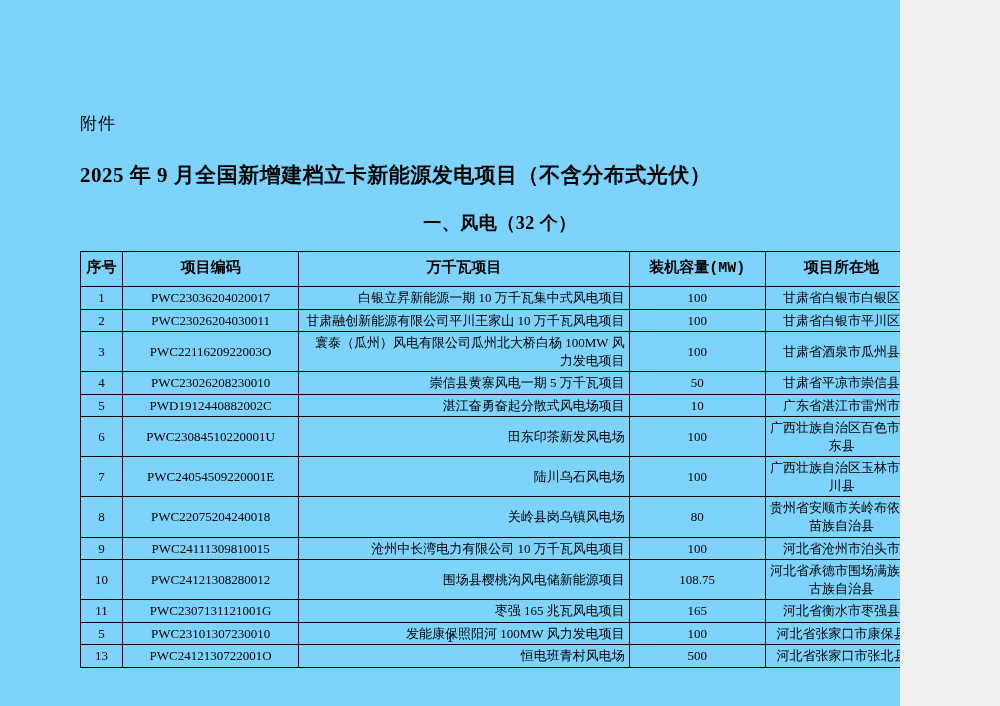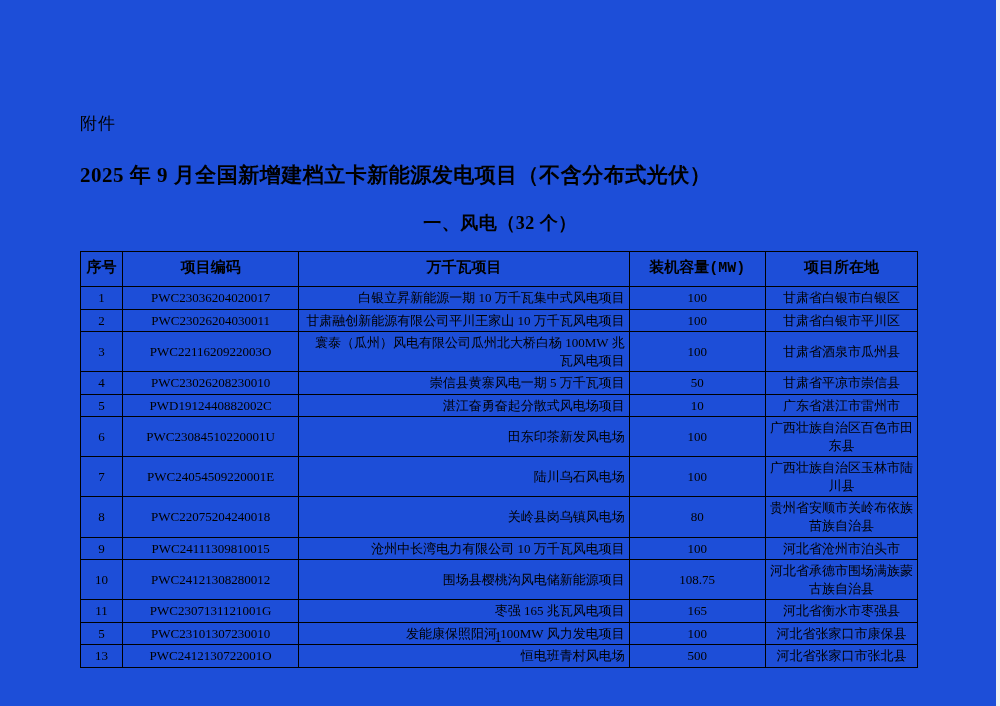"附件" .page { background: #1d4ed8 -> #7dd3fc; width: 996px -> 900px }
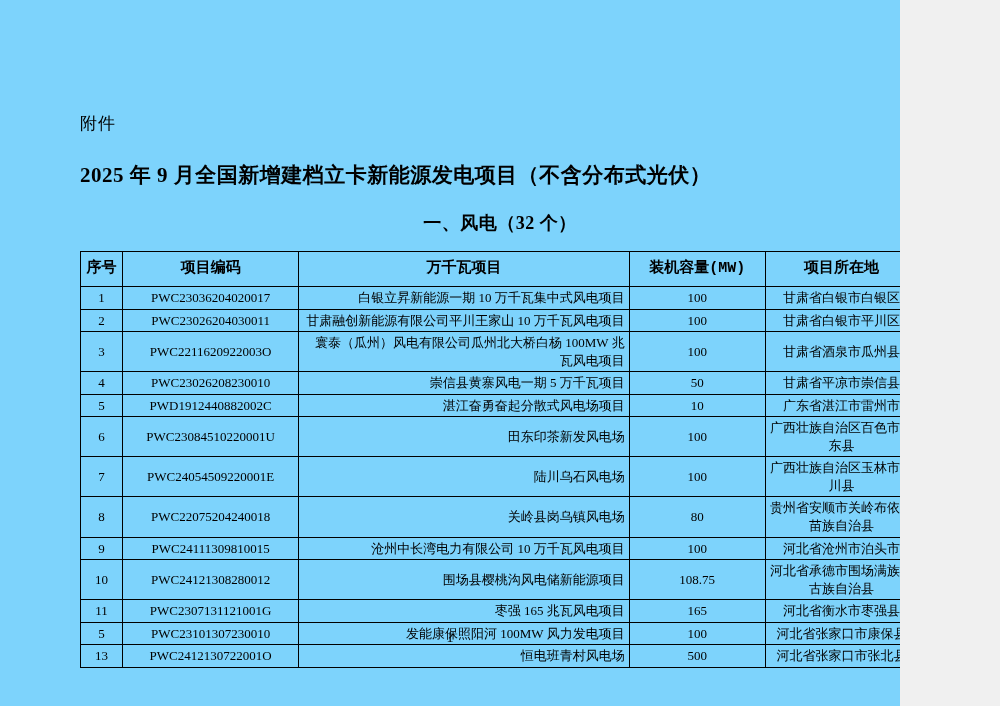"寰泰（瓜州）风电有限公司瓜州北大桥白杨 100MW 兆瓦风电项目" td.name { text: 兆瓦风 -> 风力发 }
